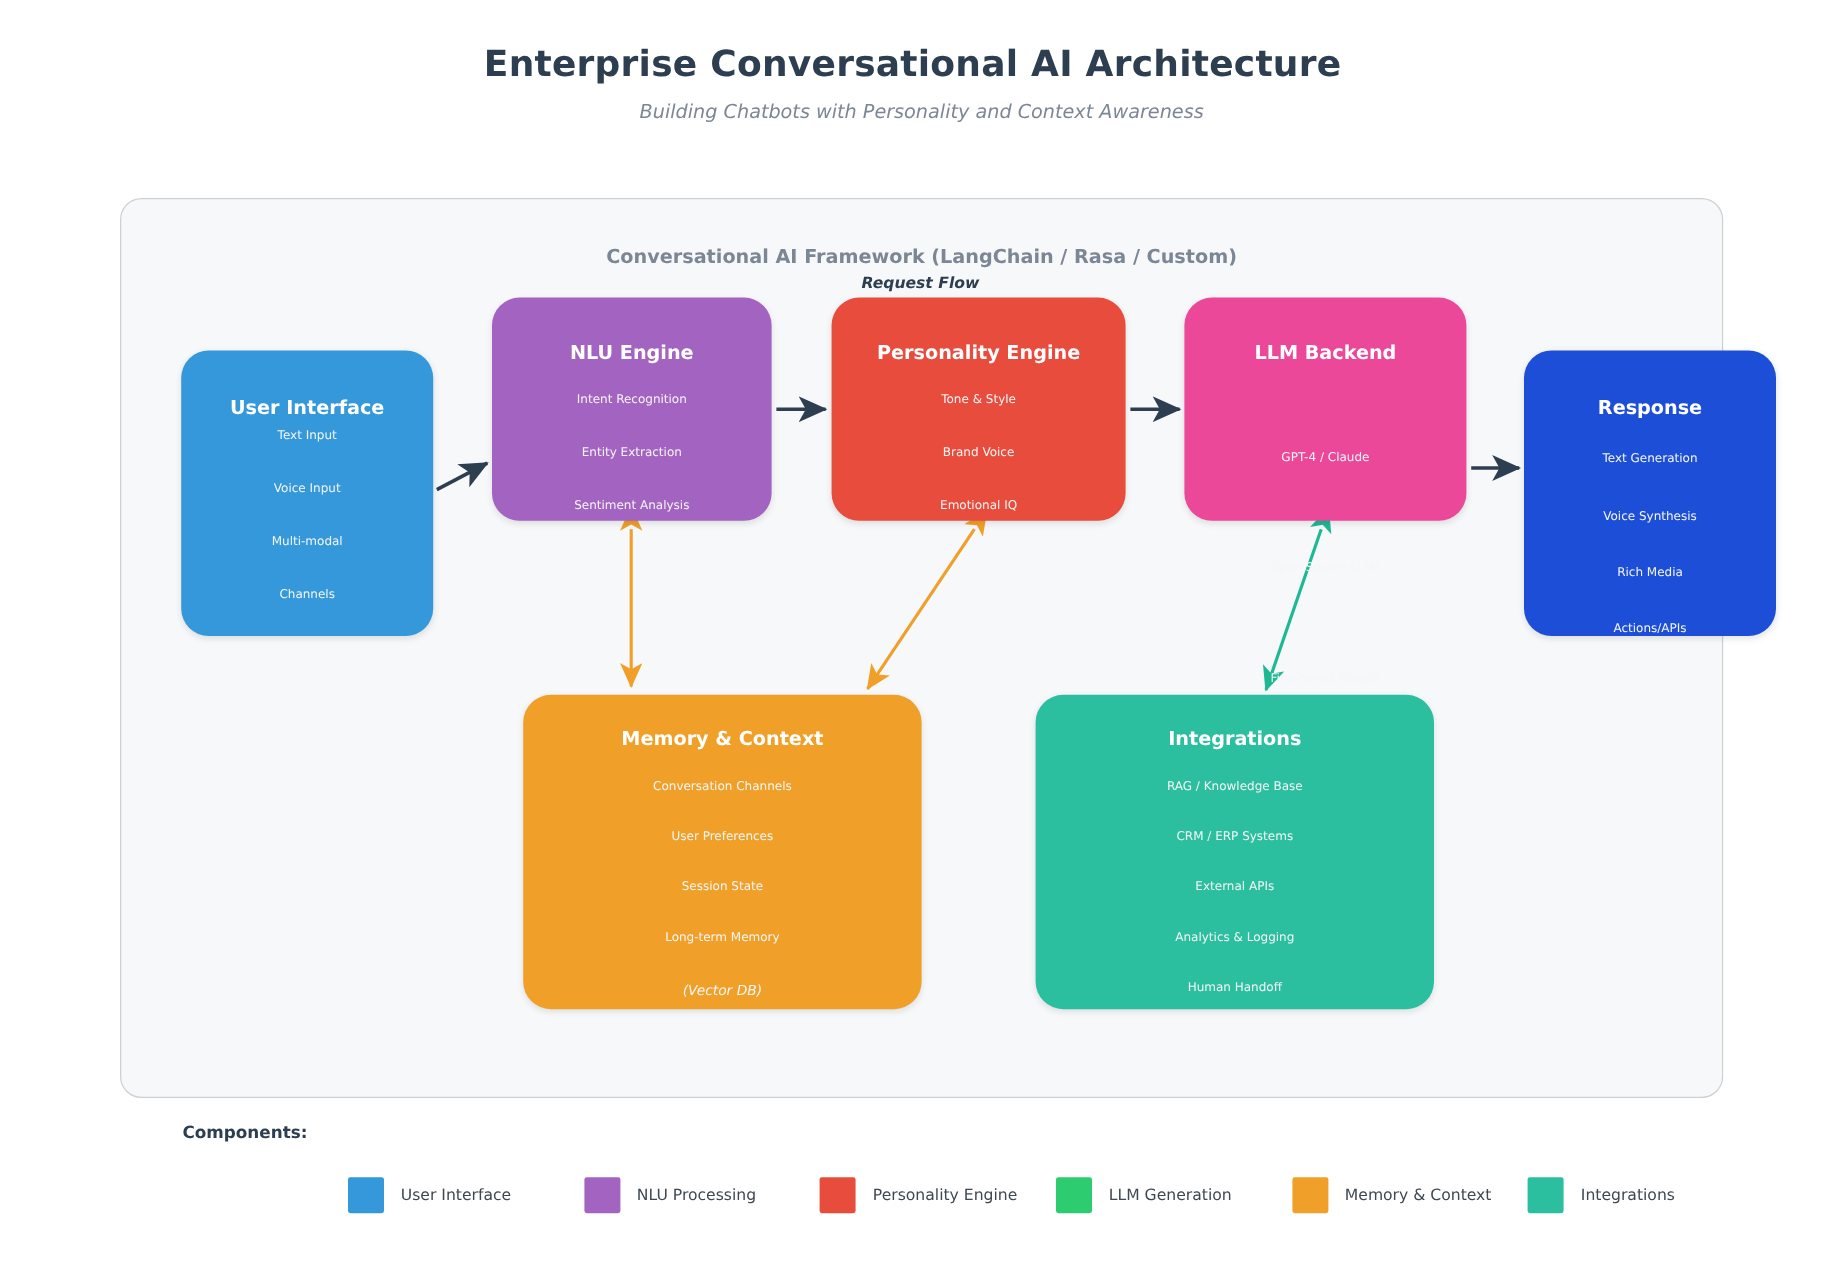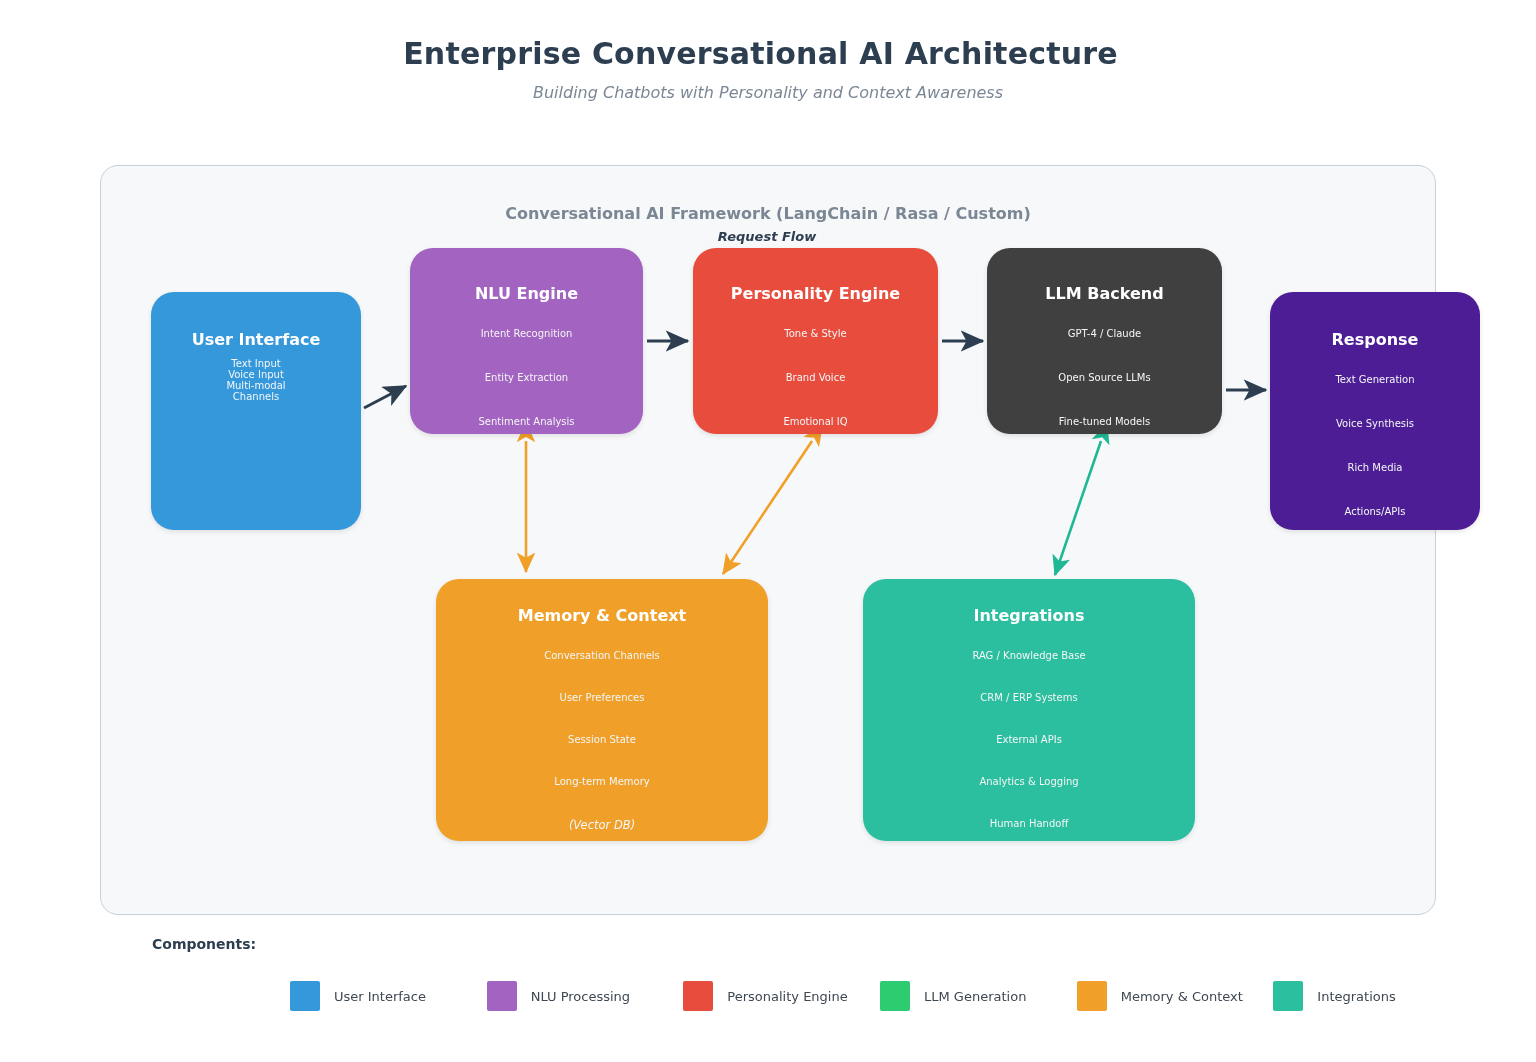"LLM Backend" div.node { background: #404040 -> #ec4899; gap: none -> 48px }
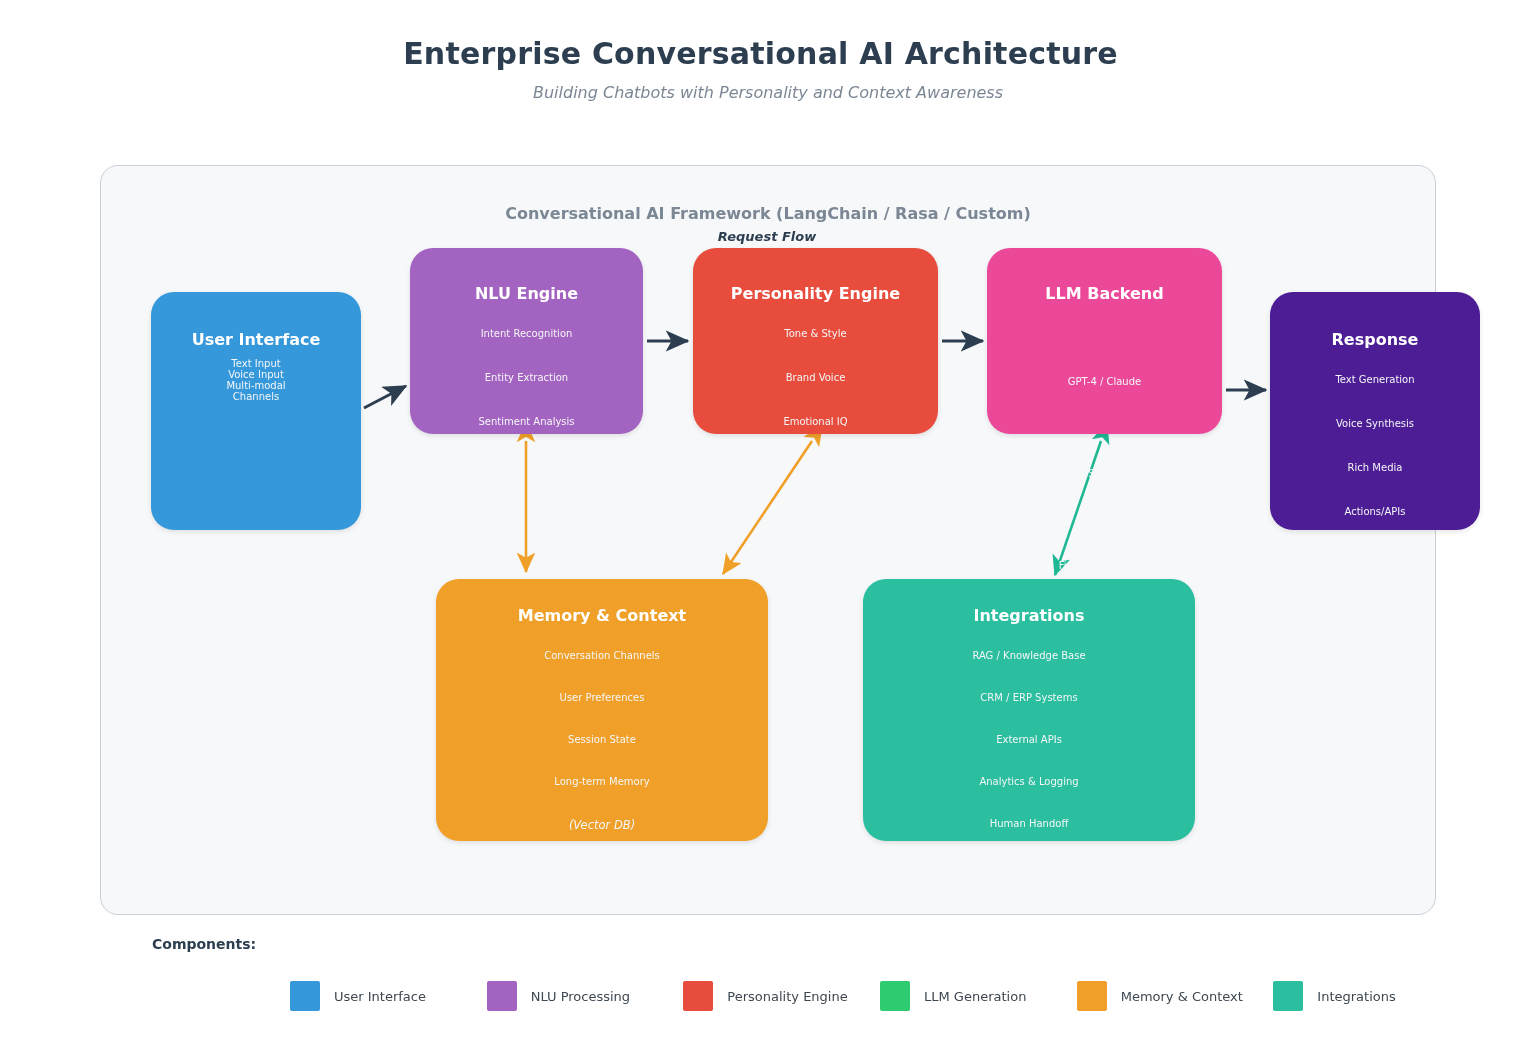"Response" div.node { background: #4c1d95 -> #1d4ed8; justify-content: none -> space-between }
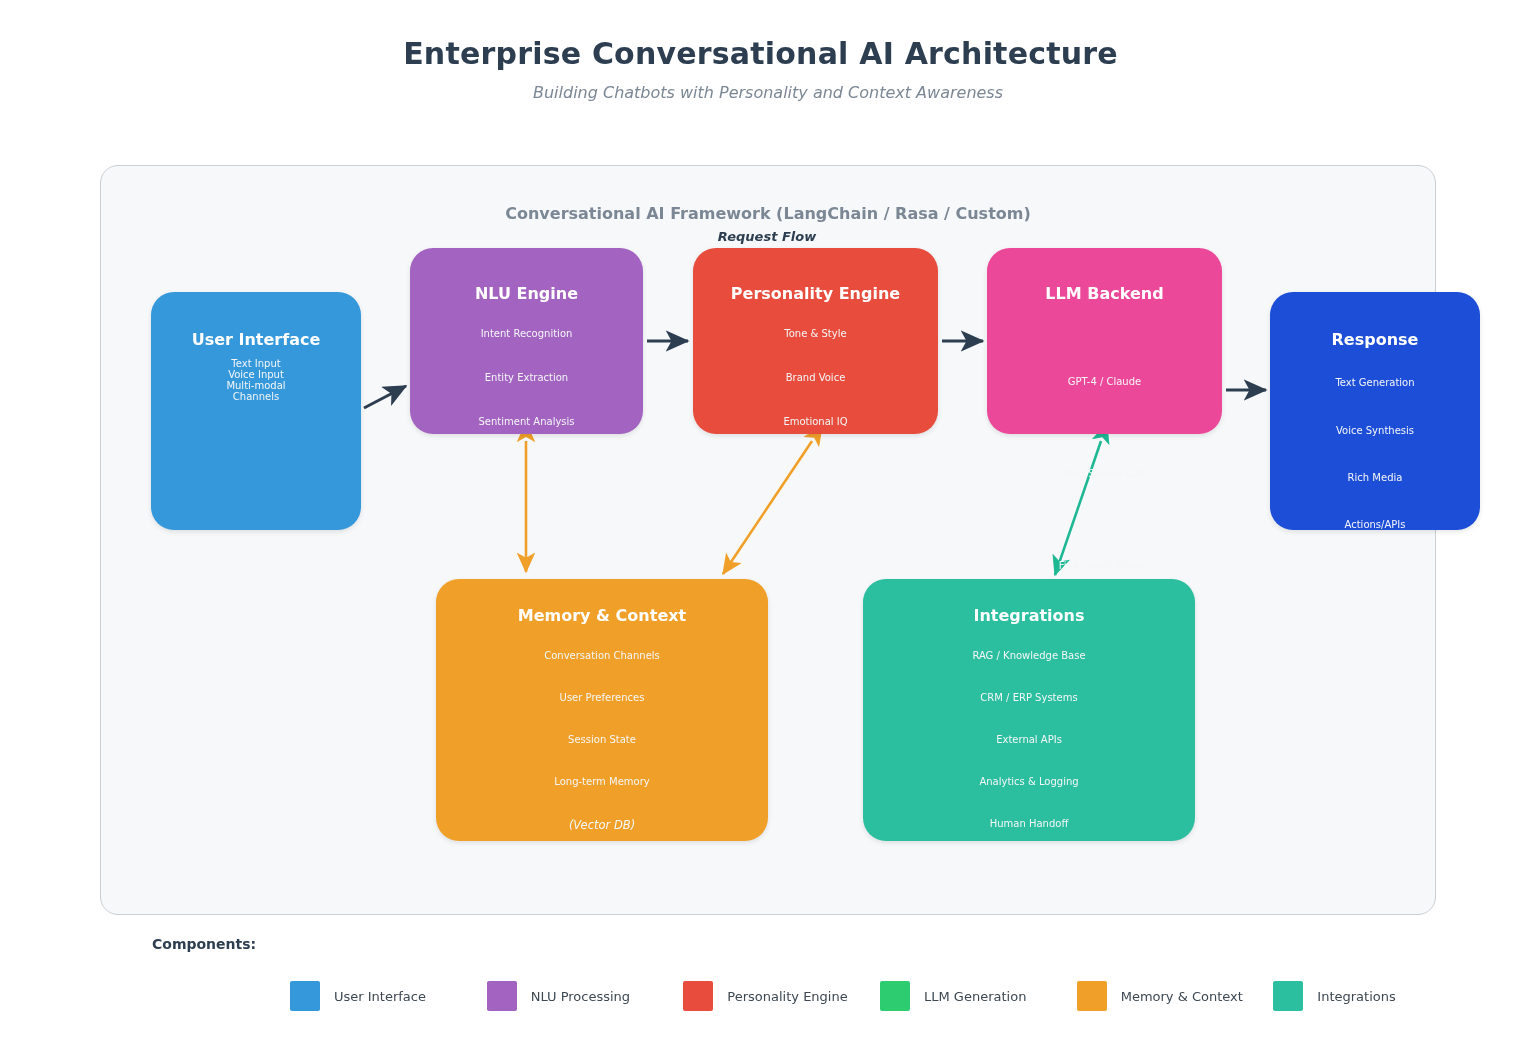"Voice Input" #node-user-interface .node-item { margin-top: none -> 33px }
